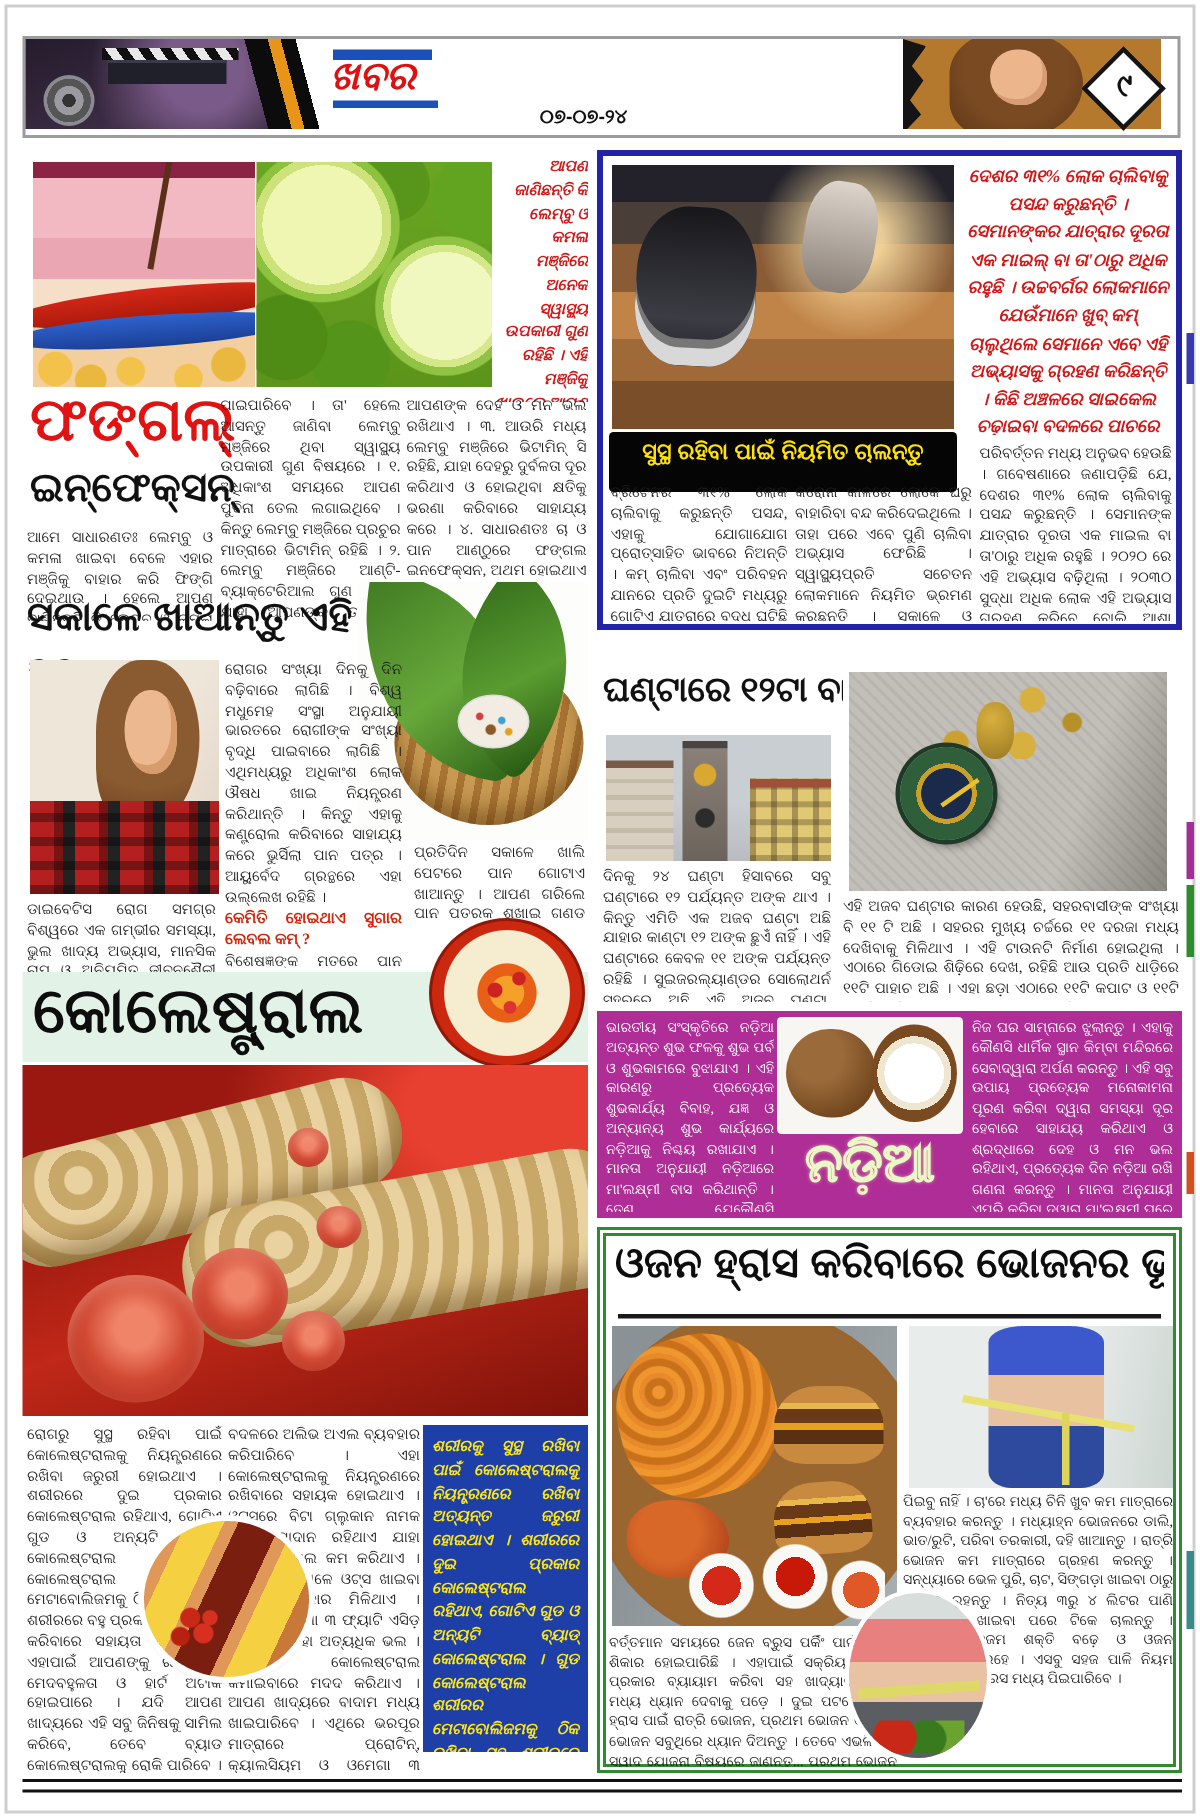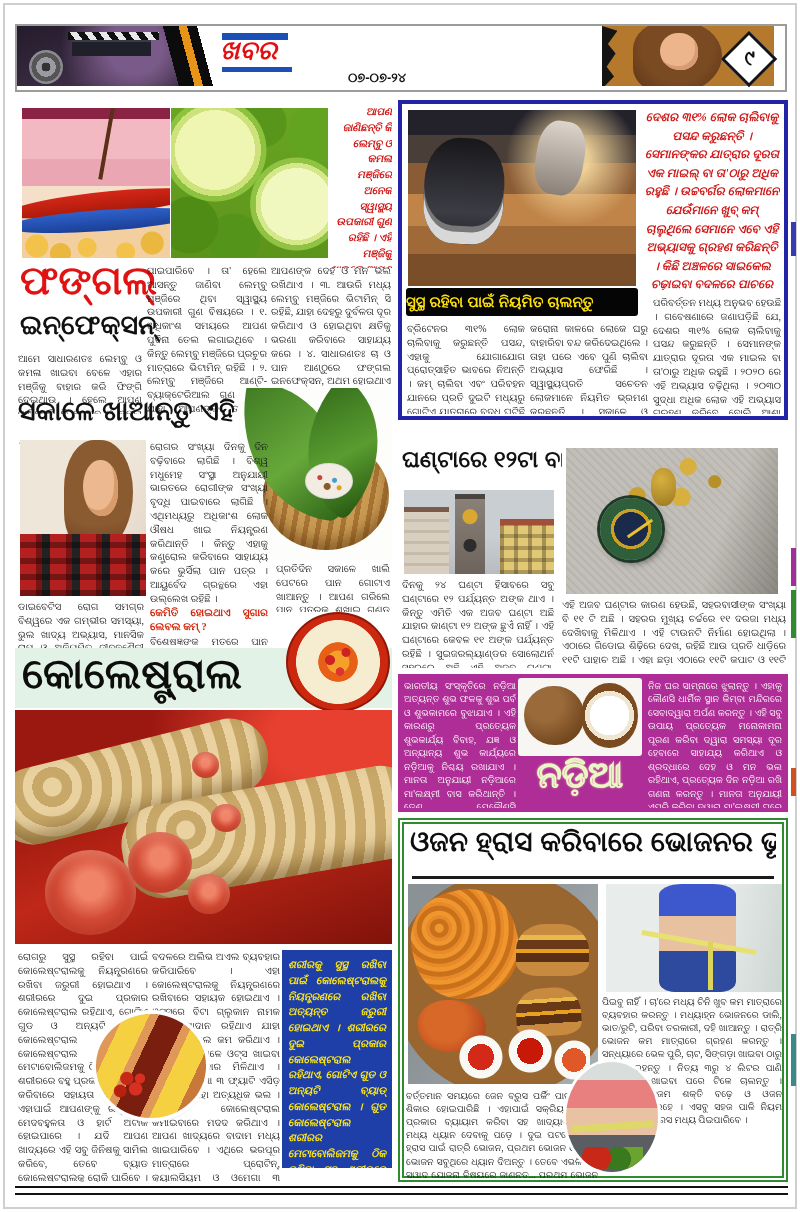"୦୭-୦୭-୨୪" .date-line { left: 312px -> 324px }
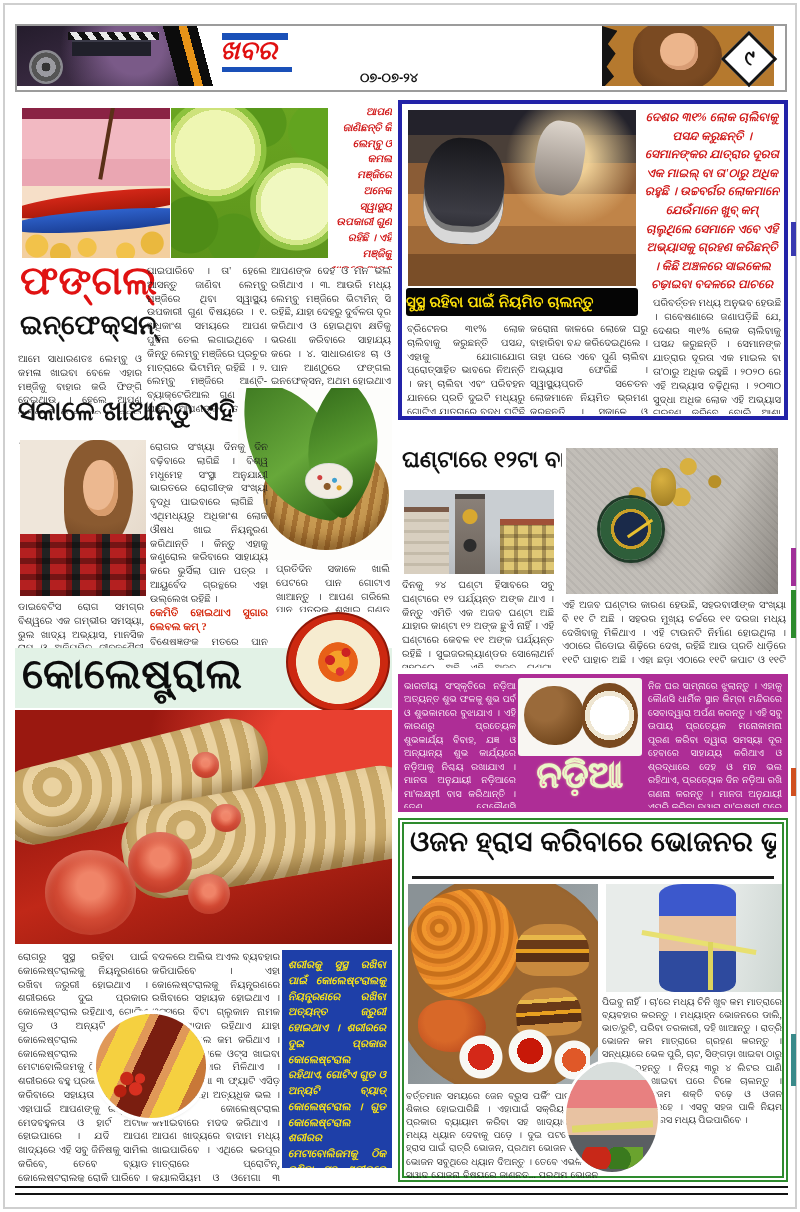"ସୁସ୍ଥ ରହିବା ପାଇଁ ନିୟମିତ ଚାଲନ୍ତୁ" .walk-bar { height: 28px -> 40px; text-align: left -> center }
